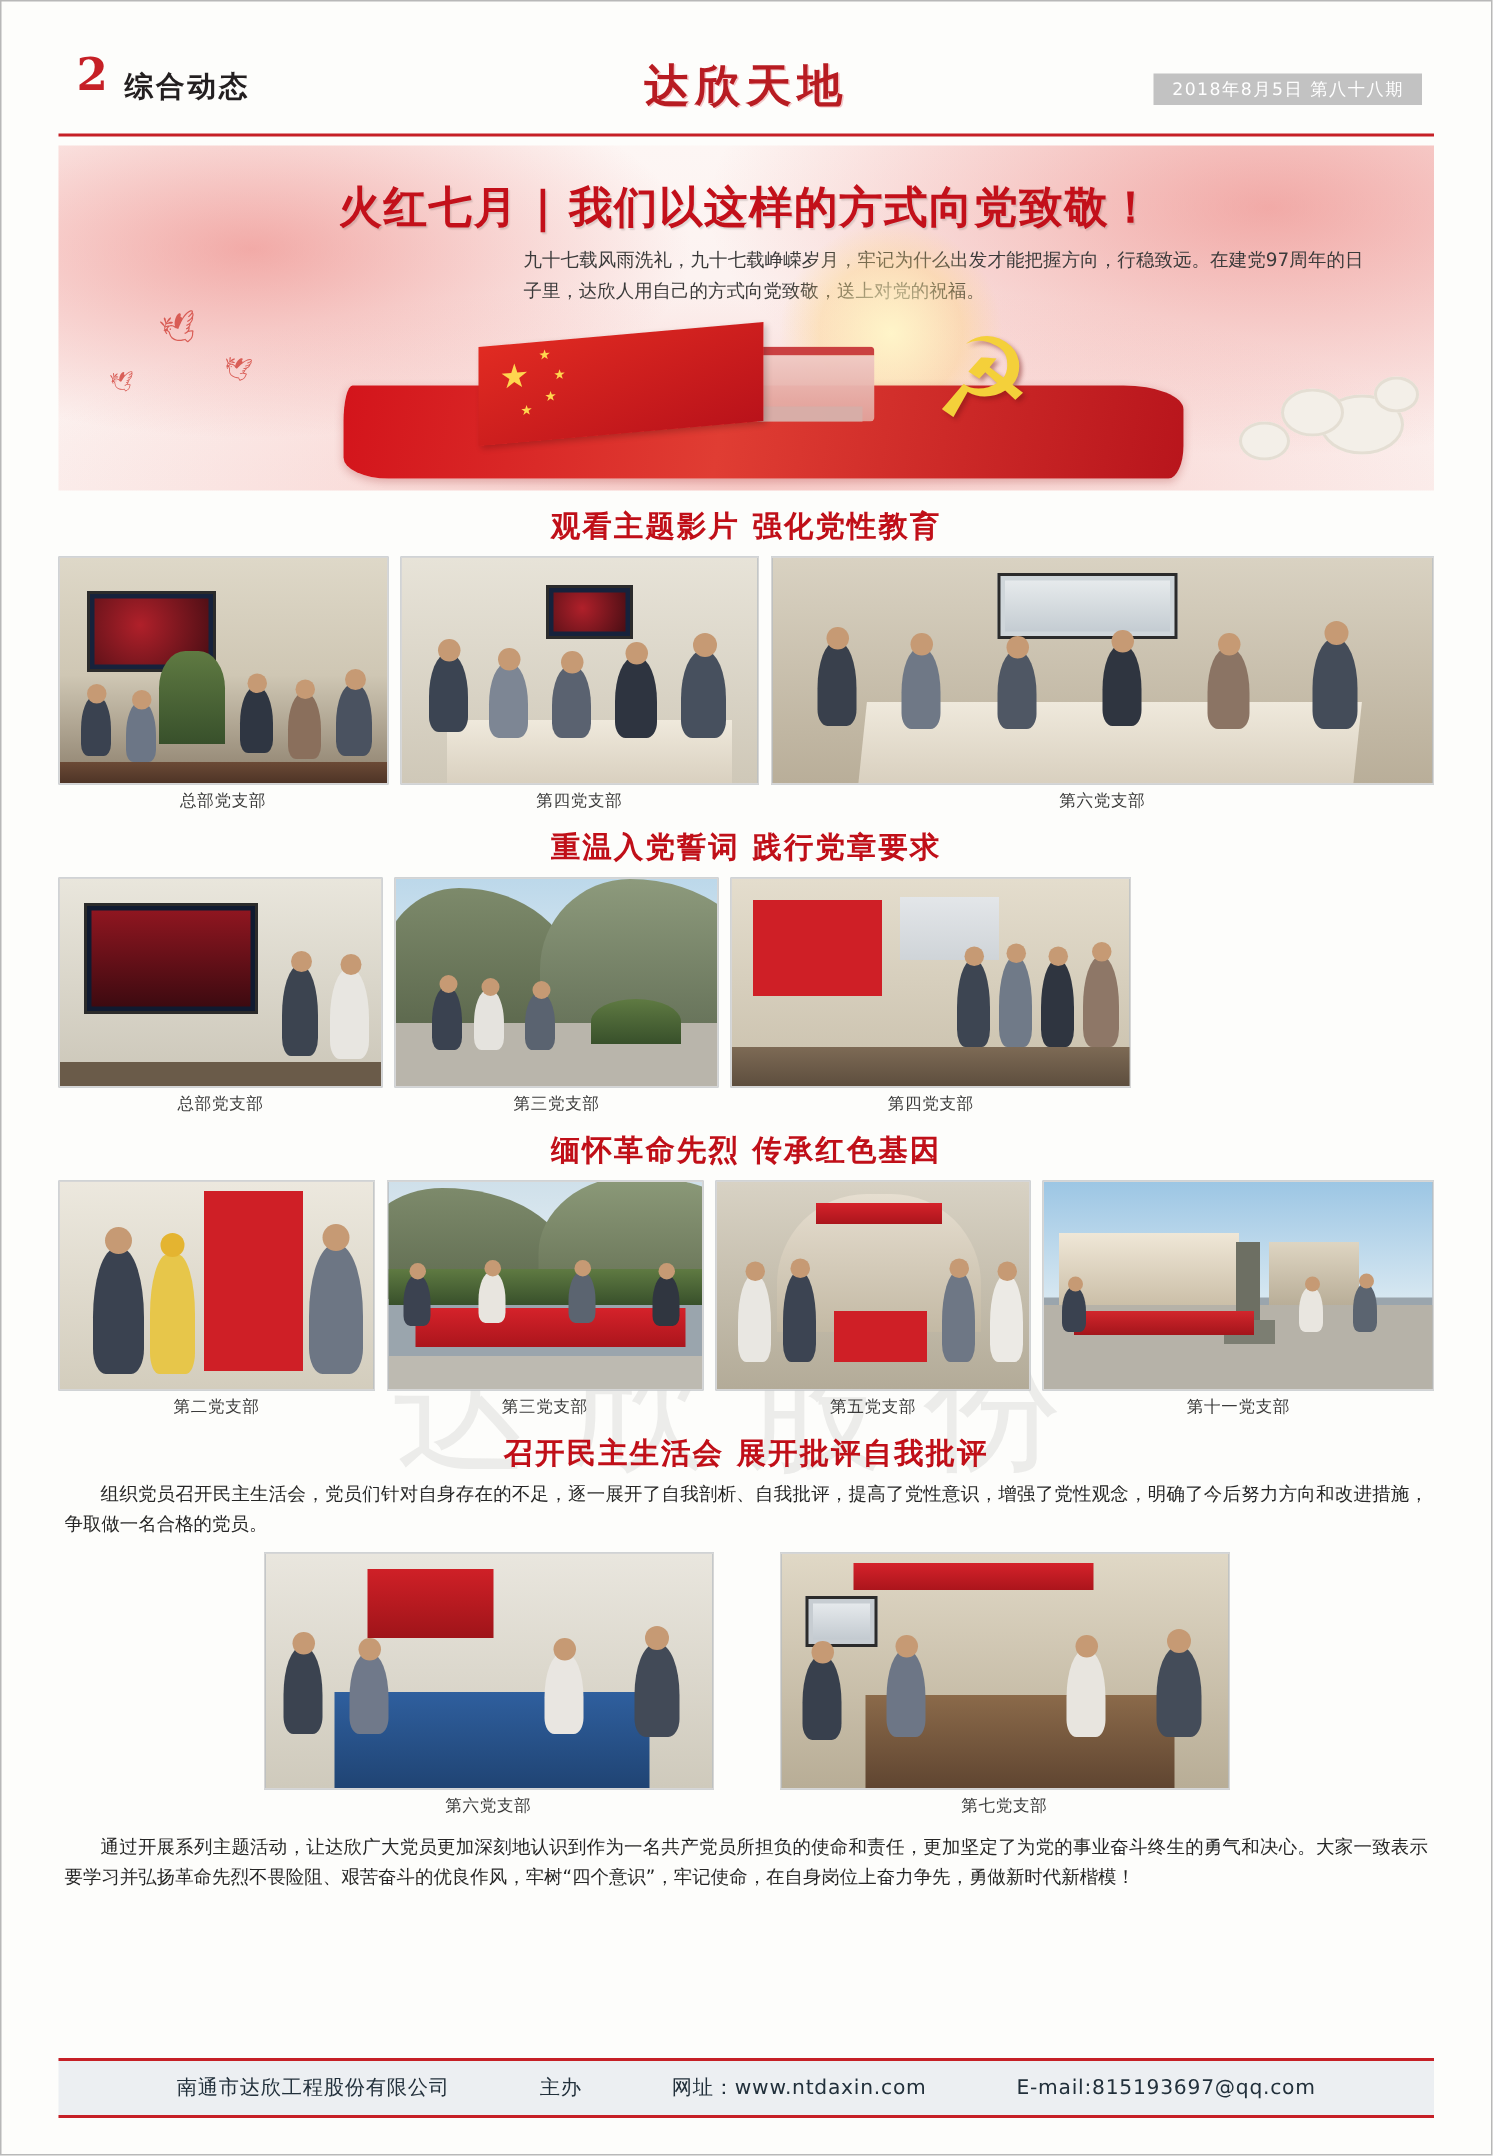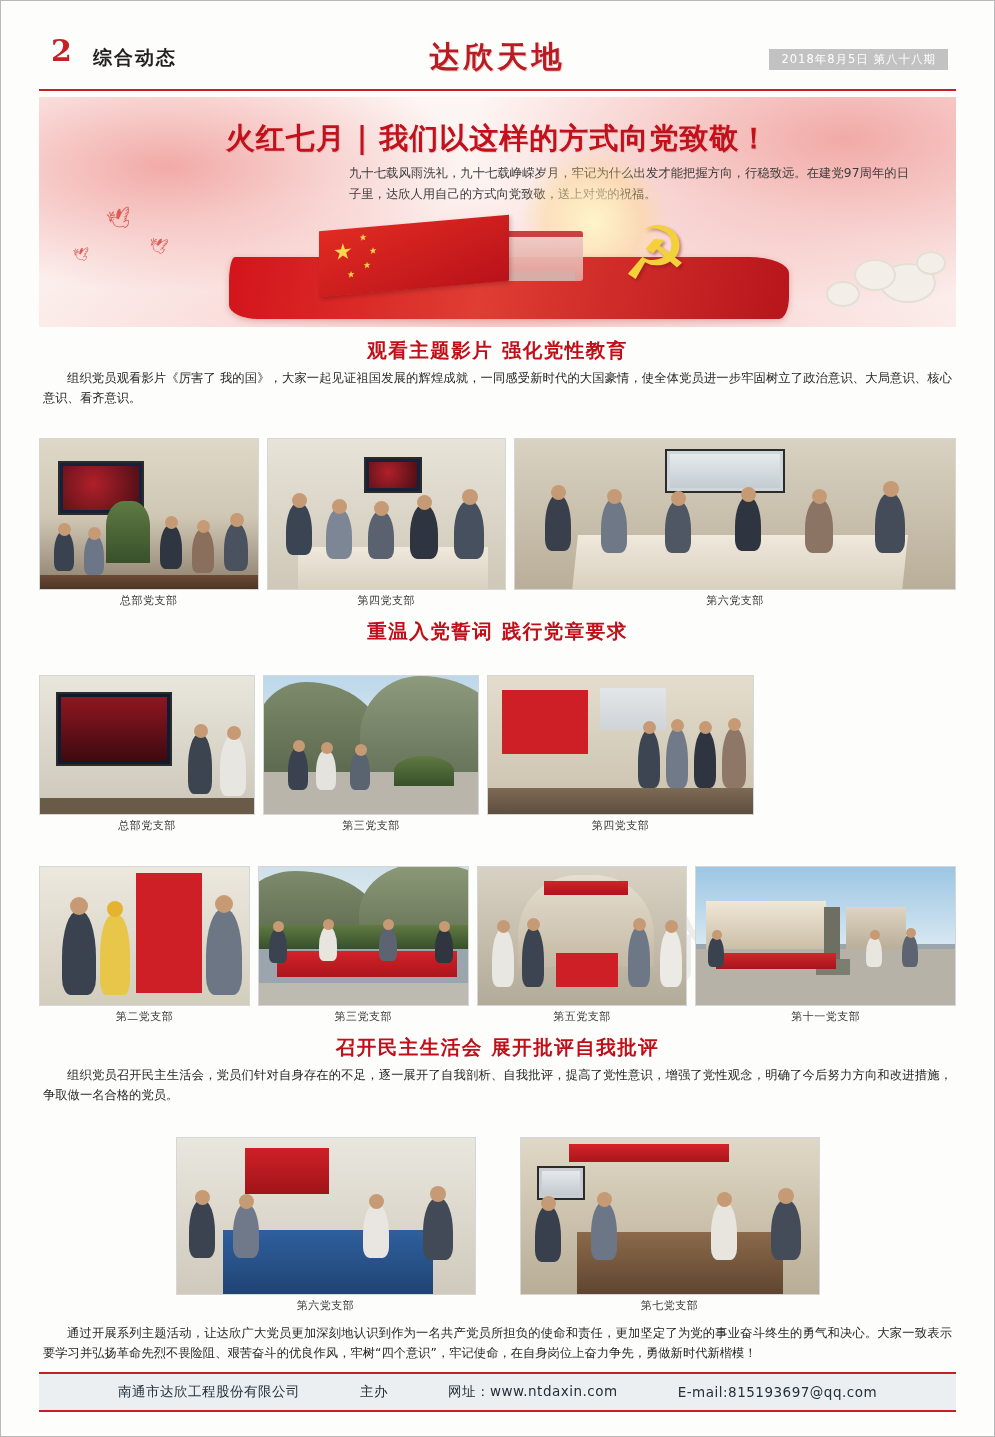"综合动态" .section-name { left: 54px -> 44px }
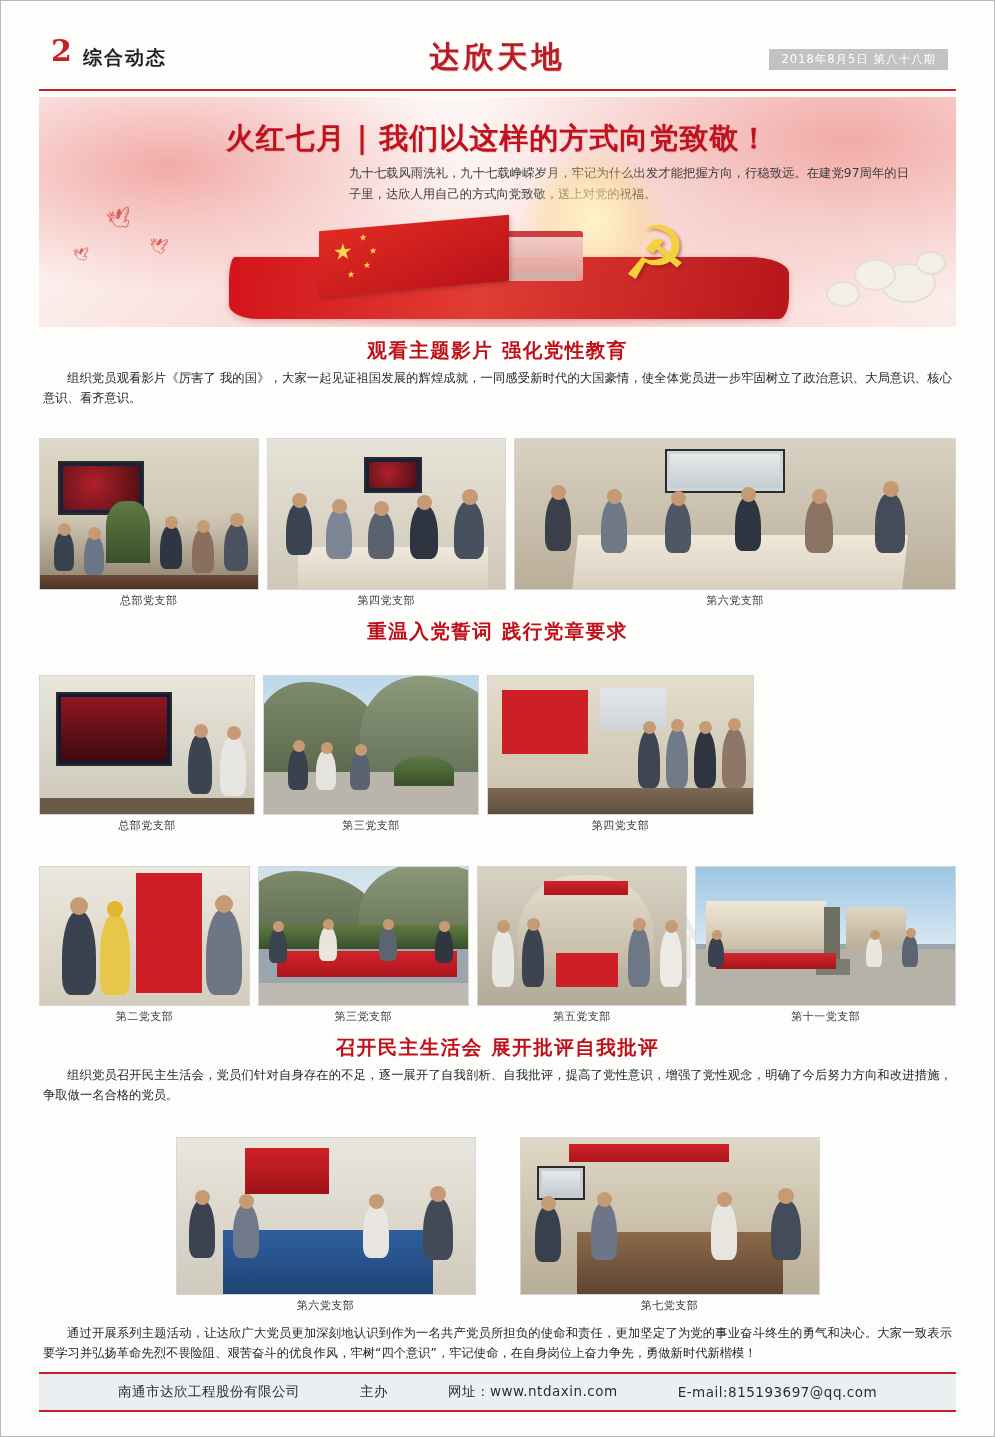"组织党员观看影片《厉害了" div.sec-body { html: <div>组织党员观看影片《厉害了 我的国》，大家一起见证祖国发展的辉煌成就，一同感受新时代的大国豪情，使全体党员进一步牢固树立了政治意识、大局意识、核心意识、看齐意识。</div> -> none }
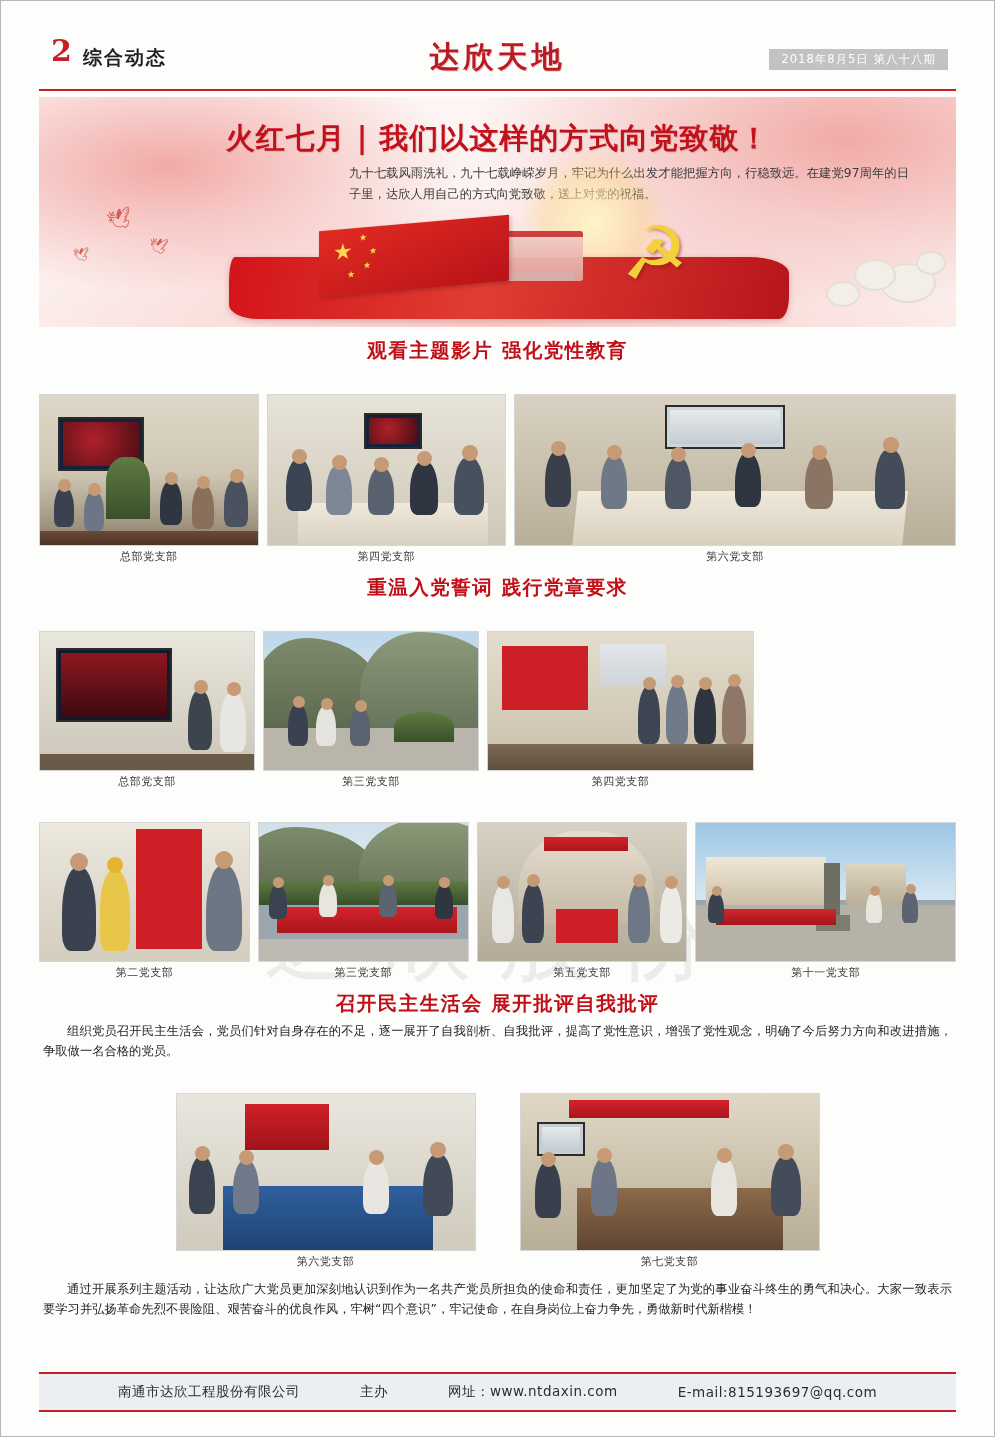"总部党支部" .cell { margin-top: 23px -> none }
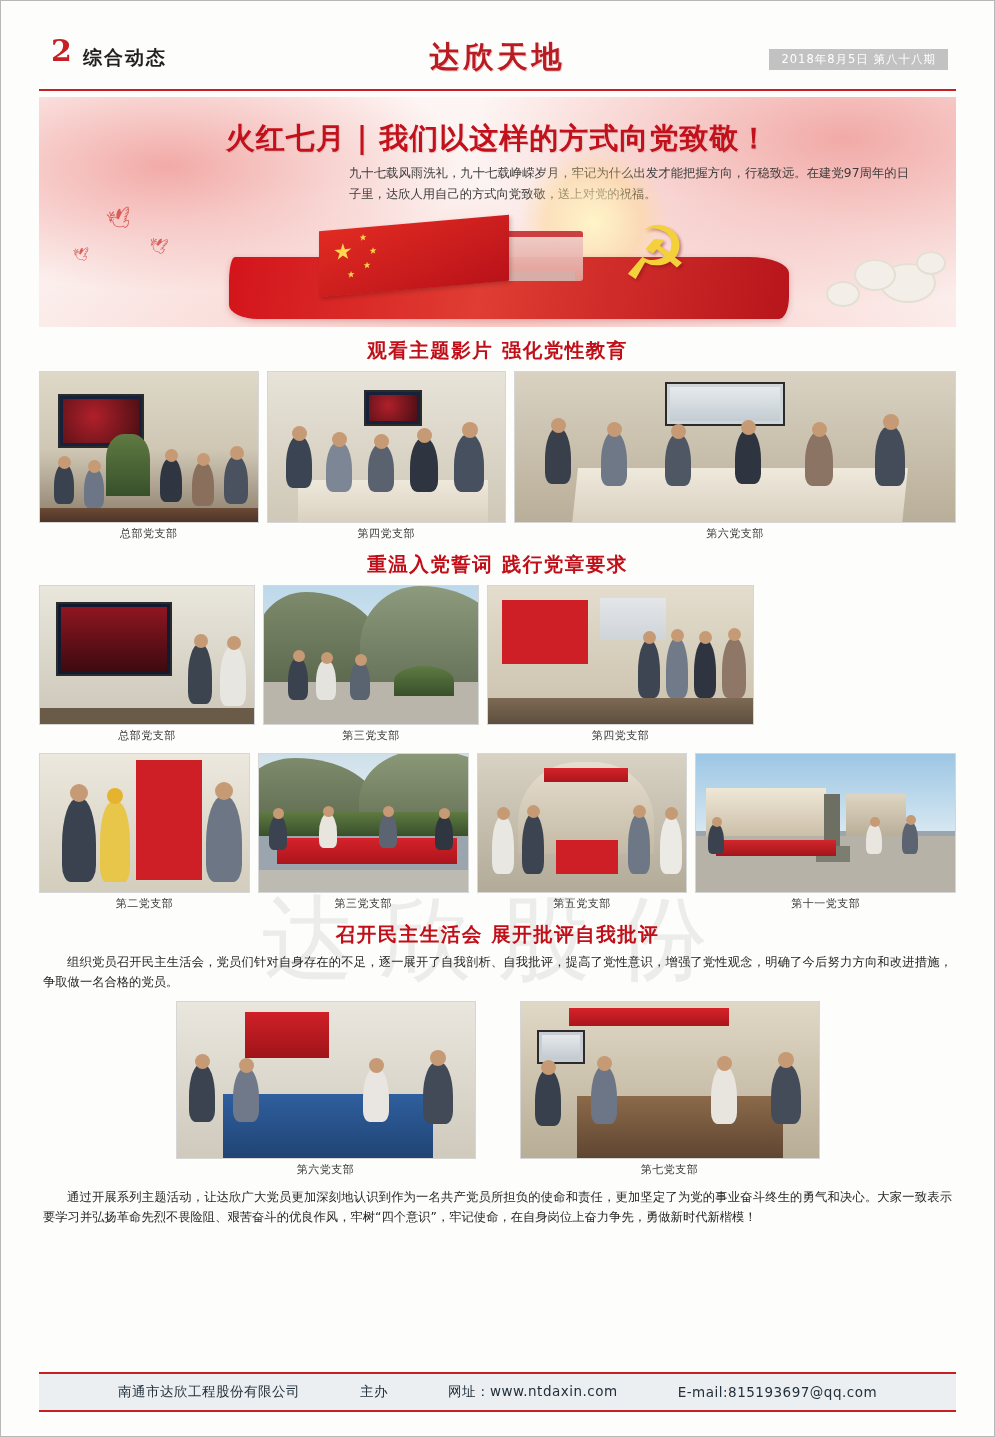"缅怀革命先烈 传承红色基因" div.sec-head { html: none -> <div>缅怀革命先烈 传承红色基因</div> }
